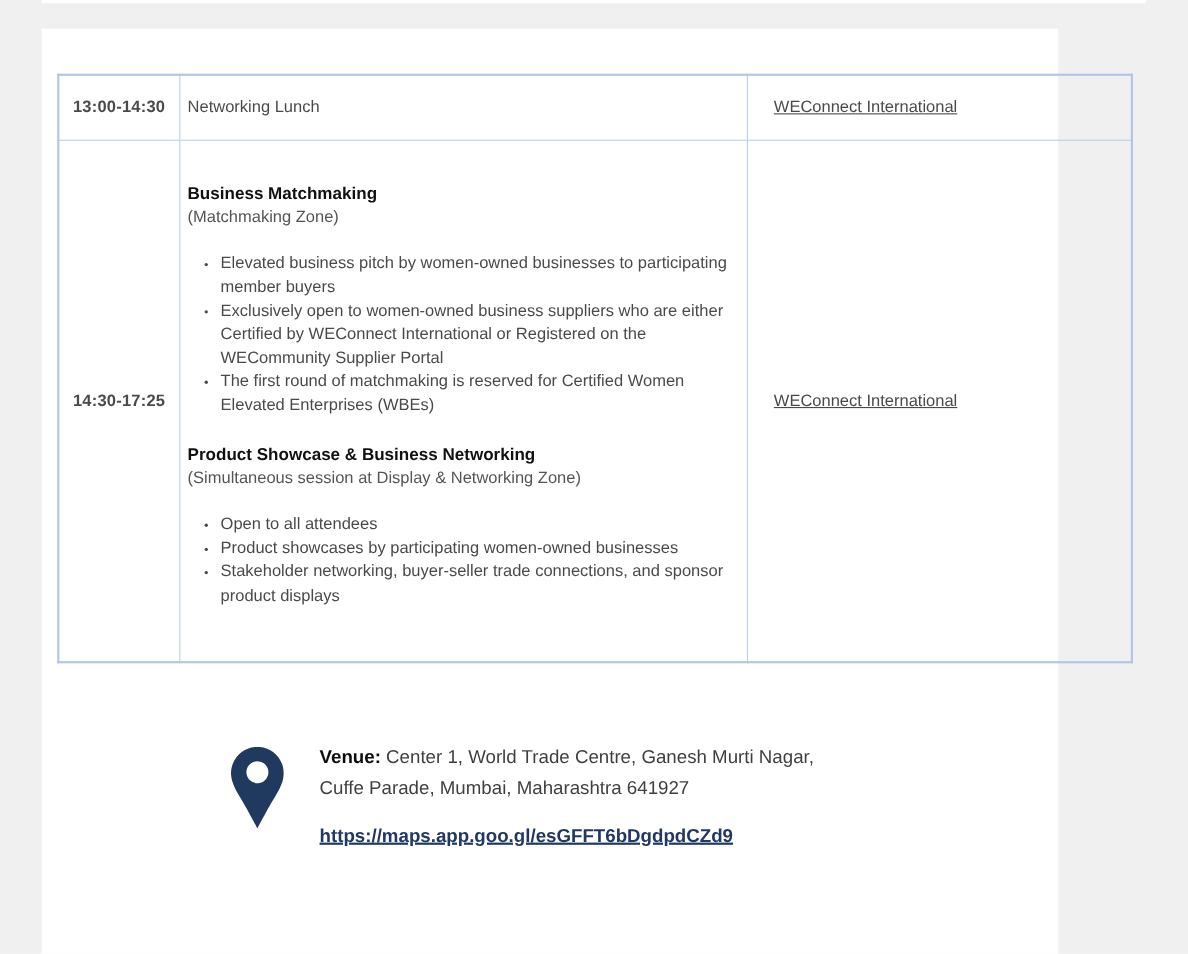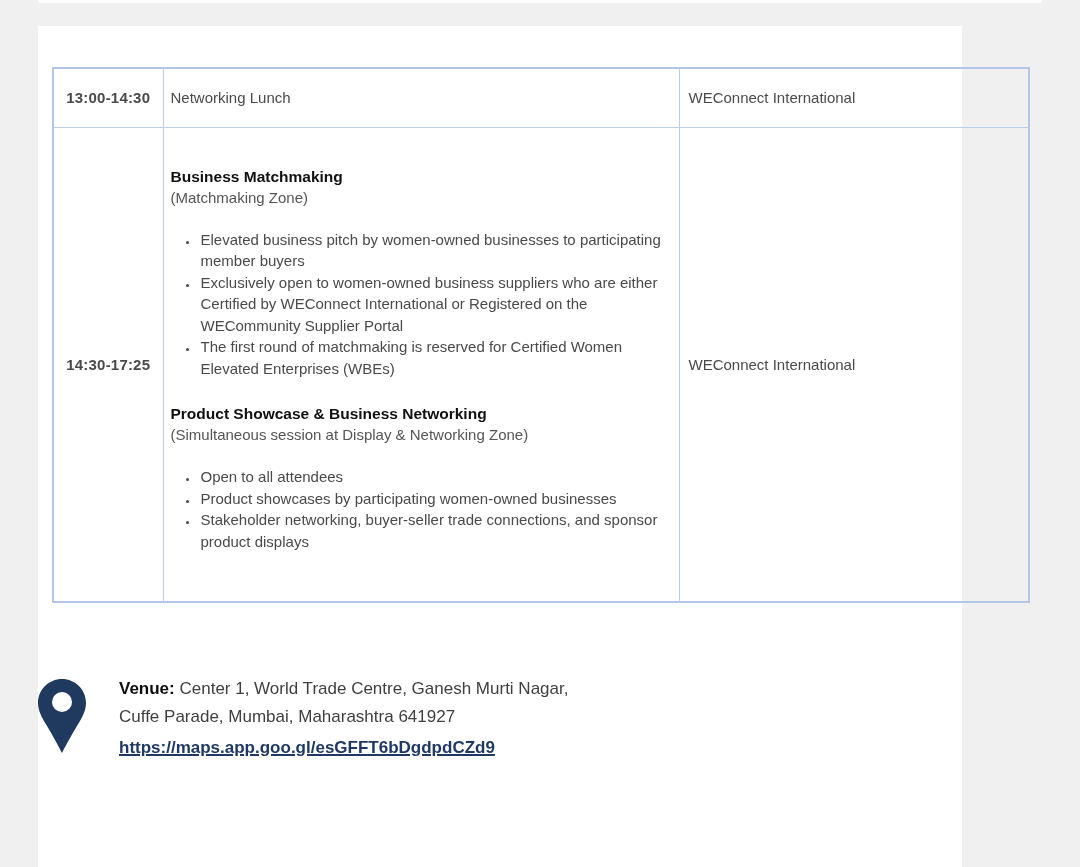"WEConnect International" td.org-cell { padding: 0 10px 0 9px -> 0 10px 0 24px; text-decoration: none -> underline }
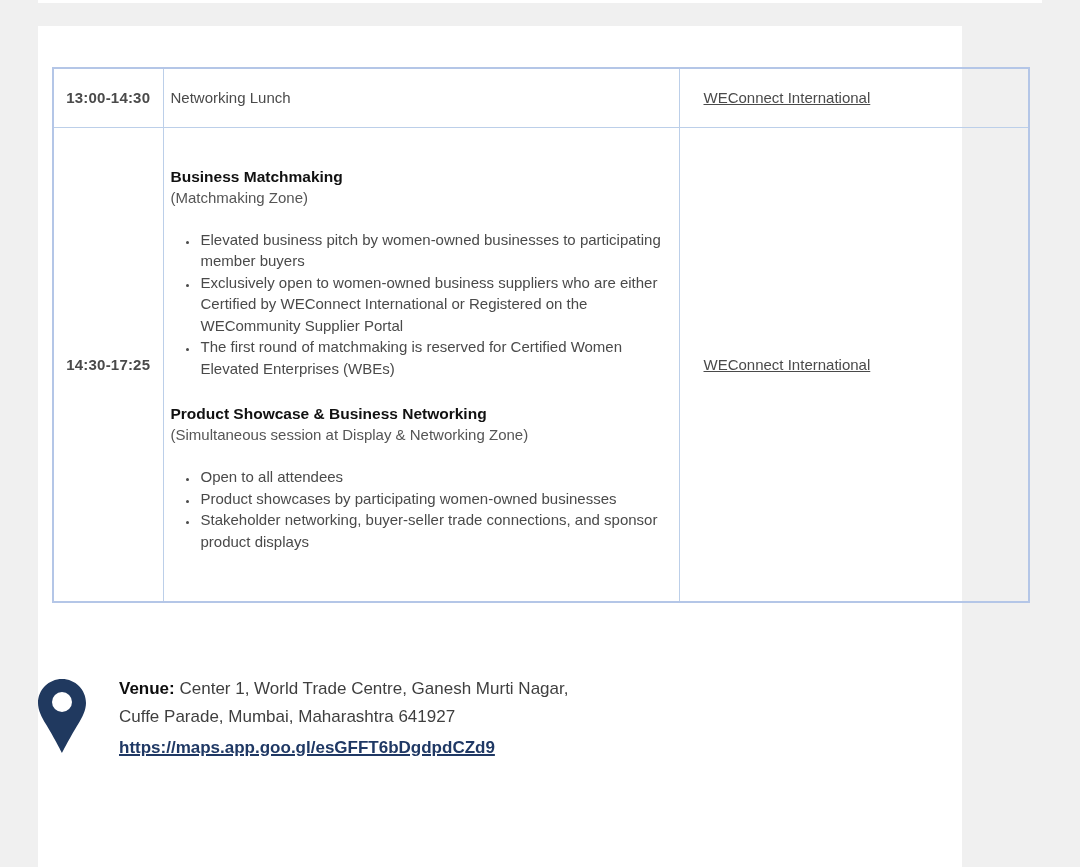"Venue: Center 1, World Trade" .venue-block { justify-content: none -> center }
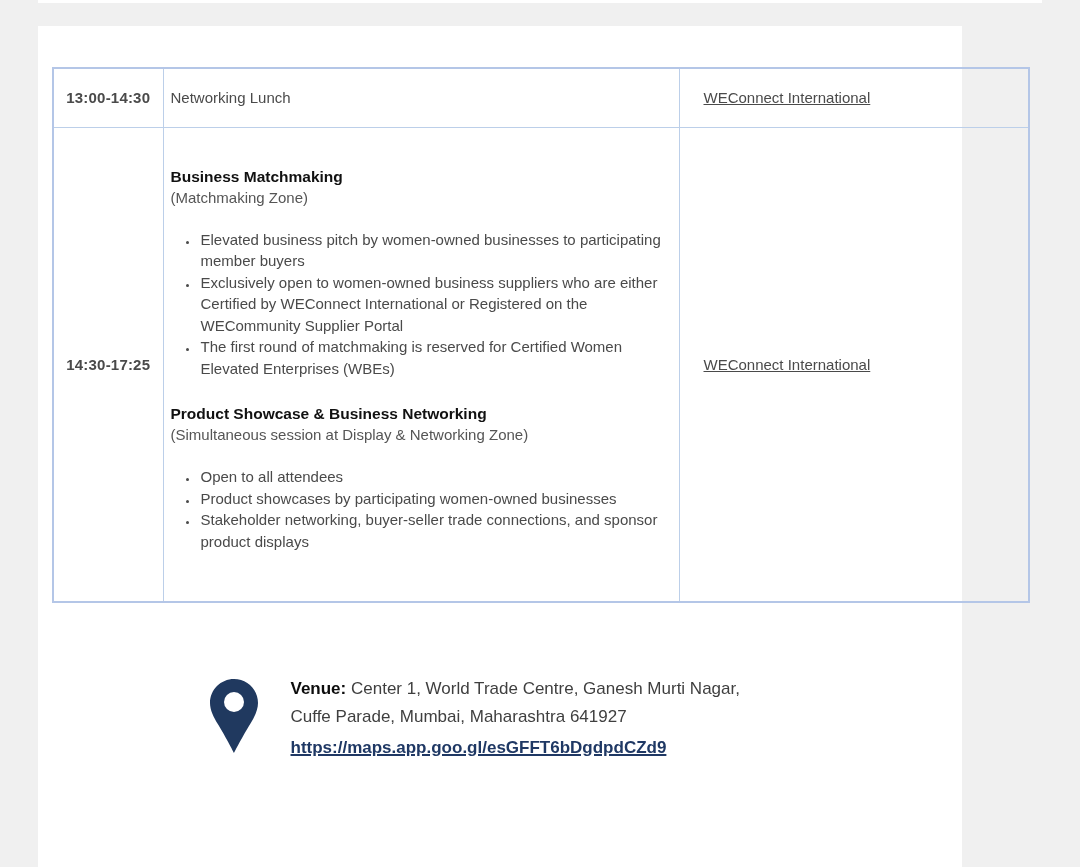"https://maps.app.goo.gl/esGFFT6bDgdpdCZd" .venue-link { margin-top: 4px -> 16px }
